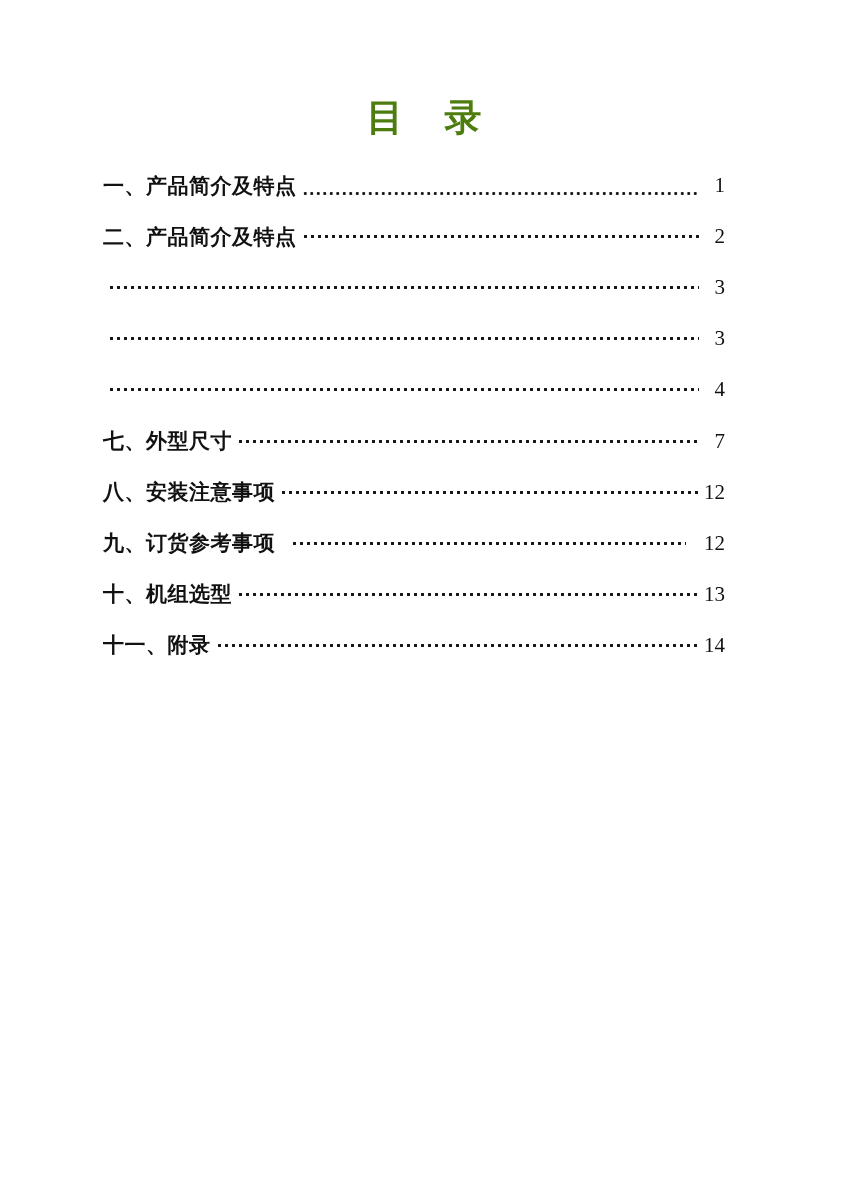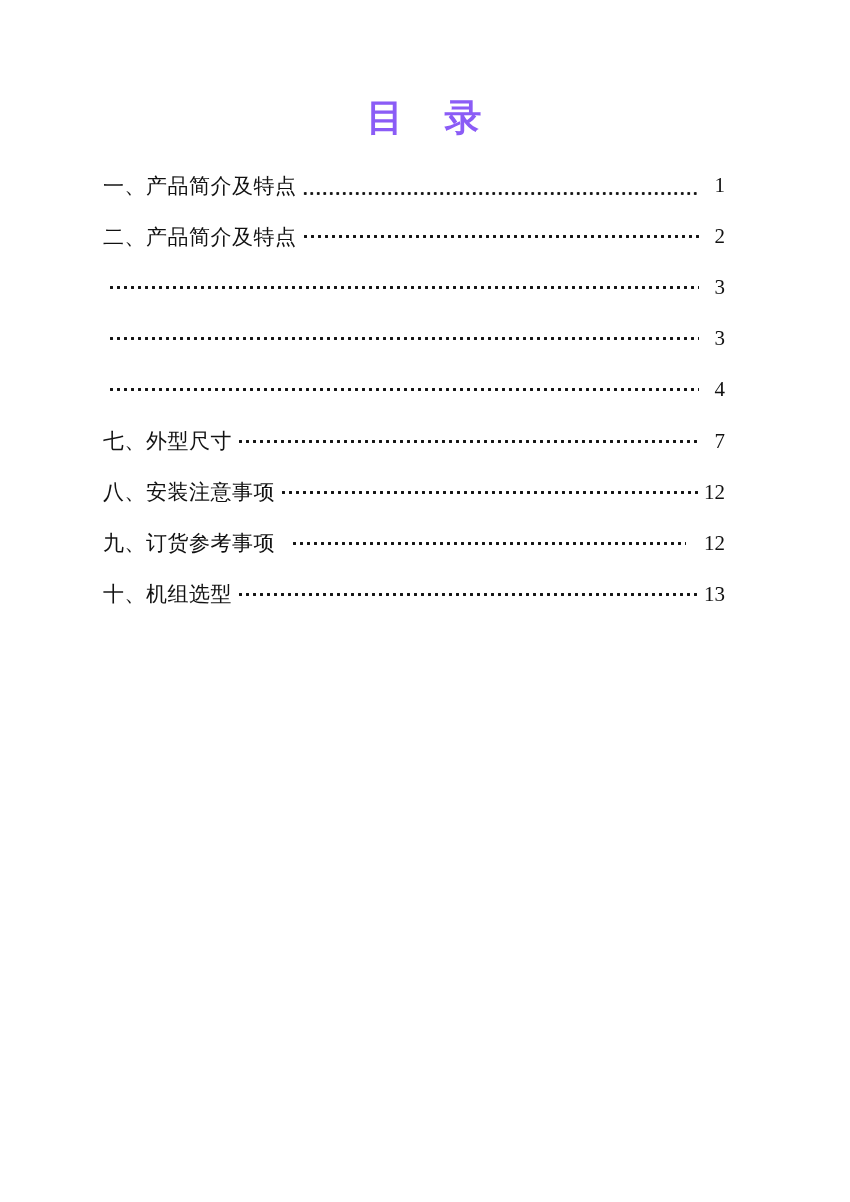"目 录" .doc-title { color: #8b5cf6 -> #4d7c0f }
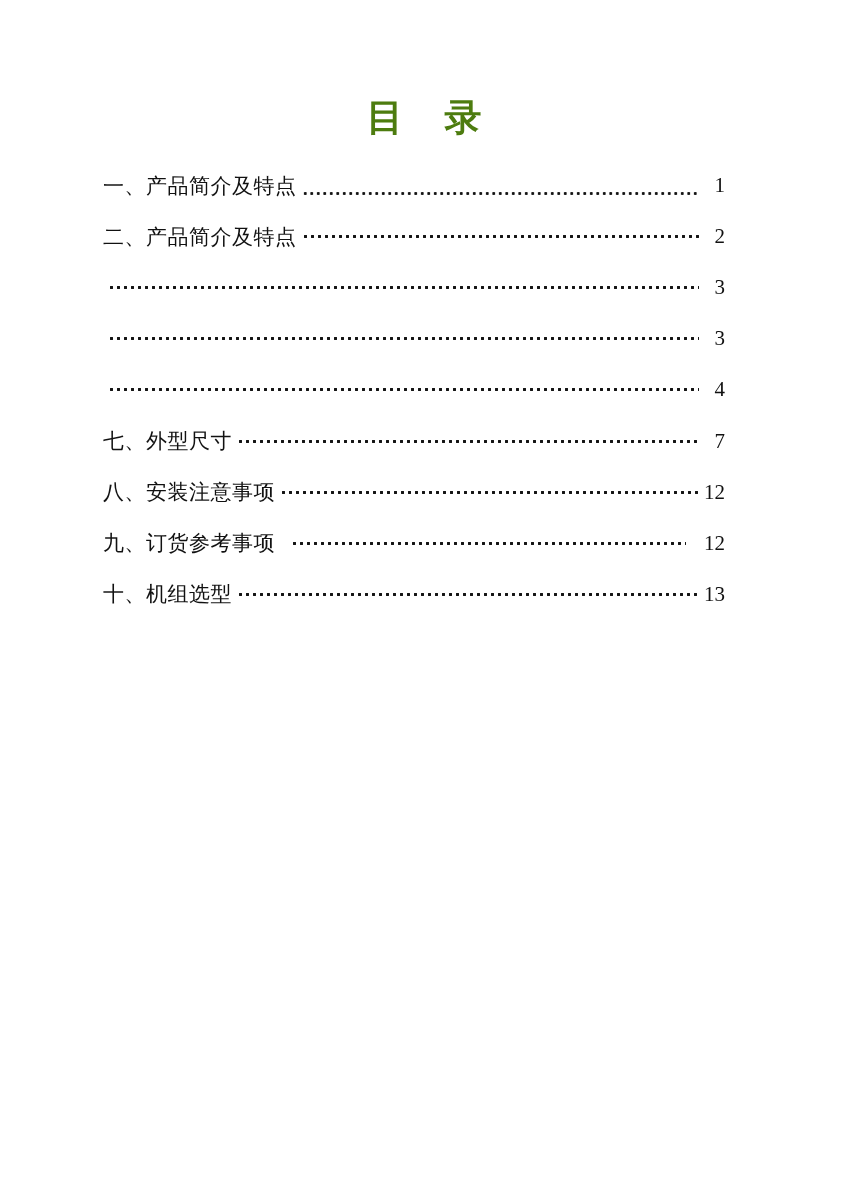"一、产品简介及特点" .toc-label { font-weight: none -> bold }
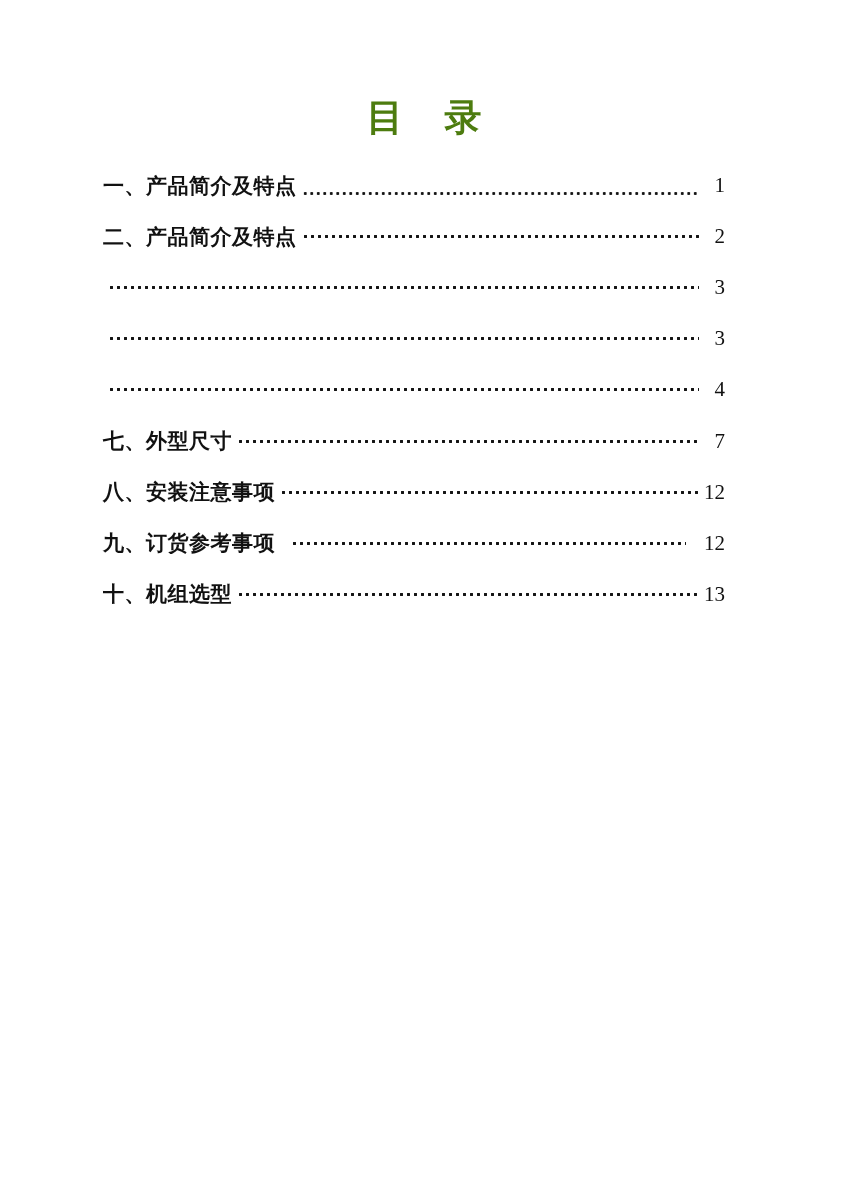"十一、附录" div.toc-row { html: none -> <div> <span>十一、附录</span> <span></span> <span>14</span> </div> }
